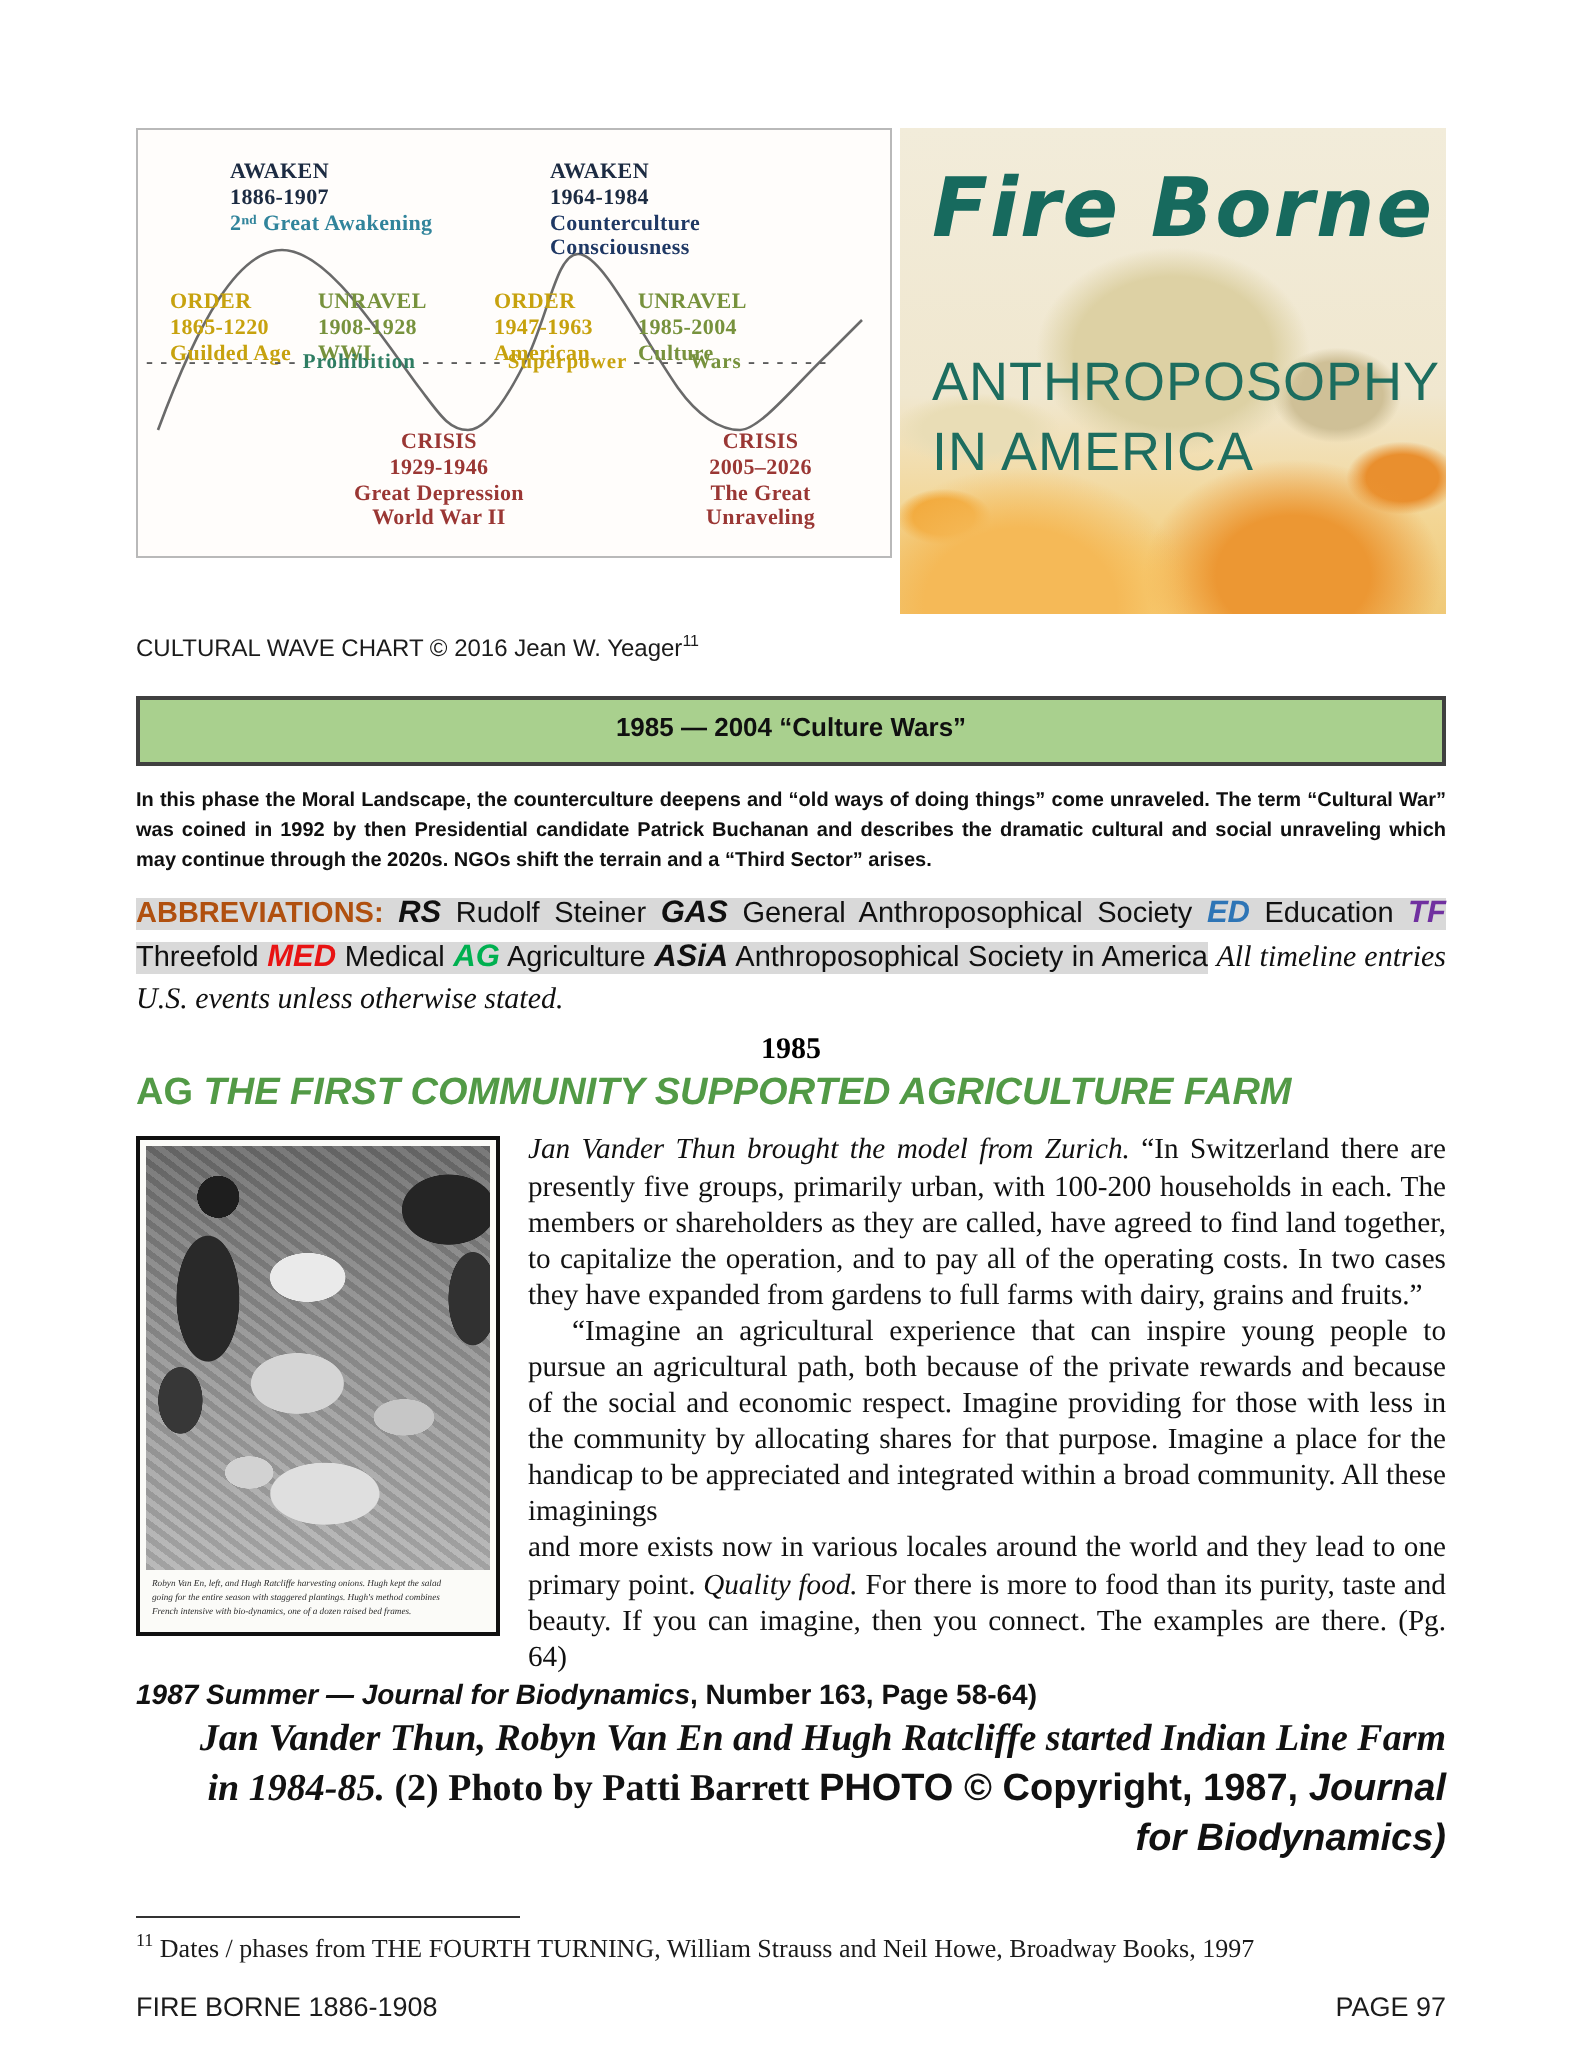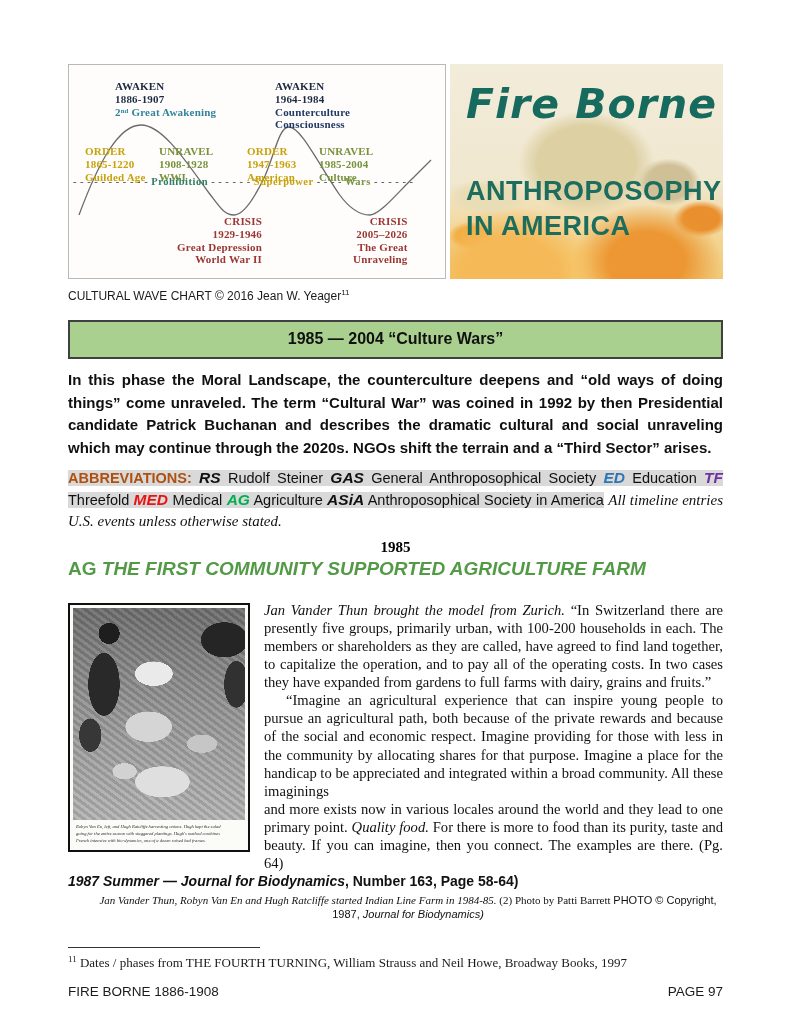"Fire Borne" .logo { height: 215px -> 243px }
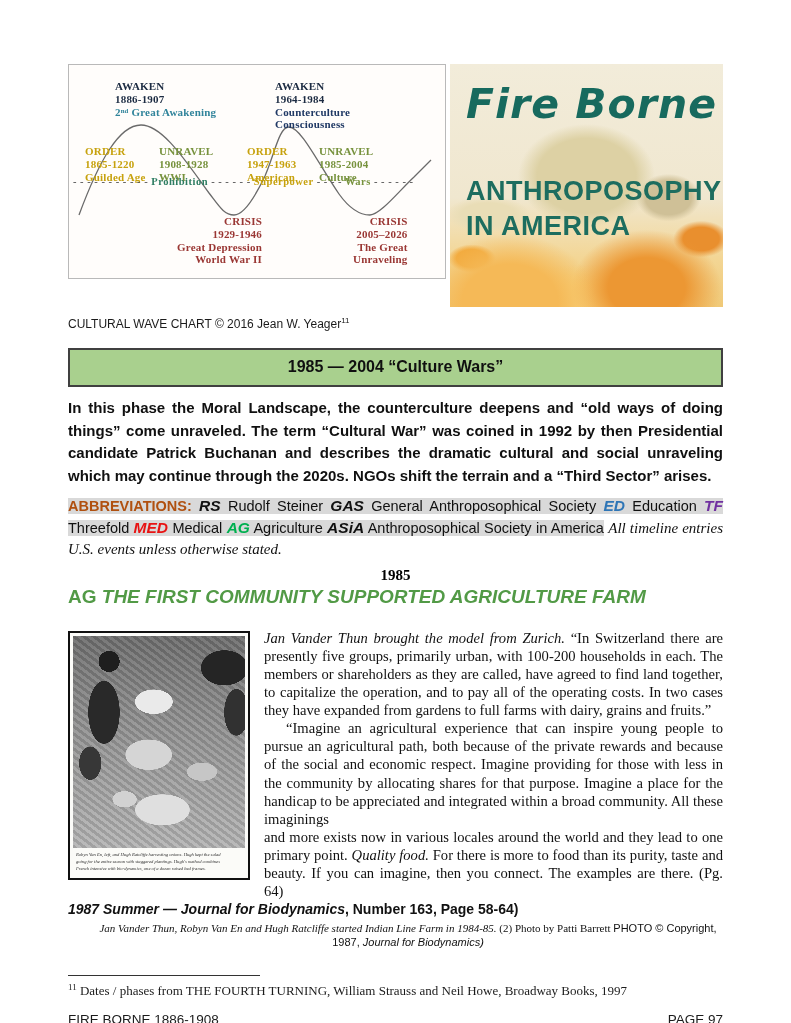"ANTHROPOSOPHY" .logo-sub { font-weight: bold -> normal }
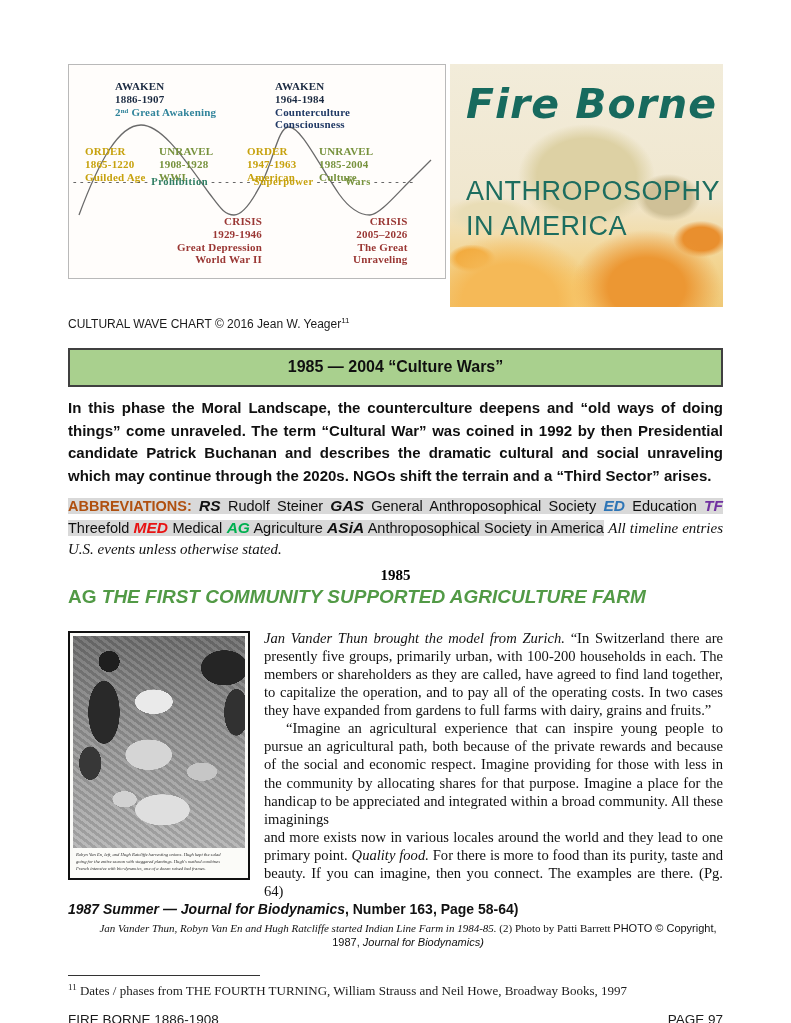"CRISIS" .ctr { text-align: right -> center }
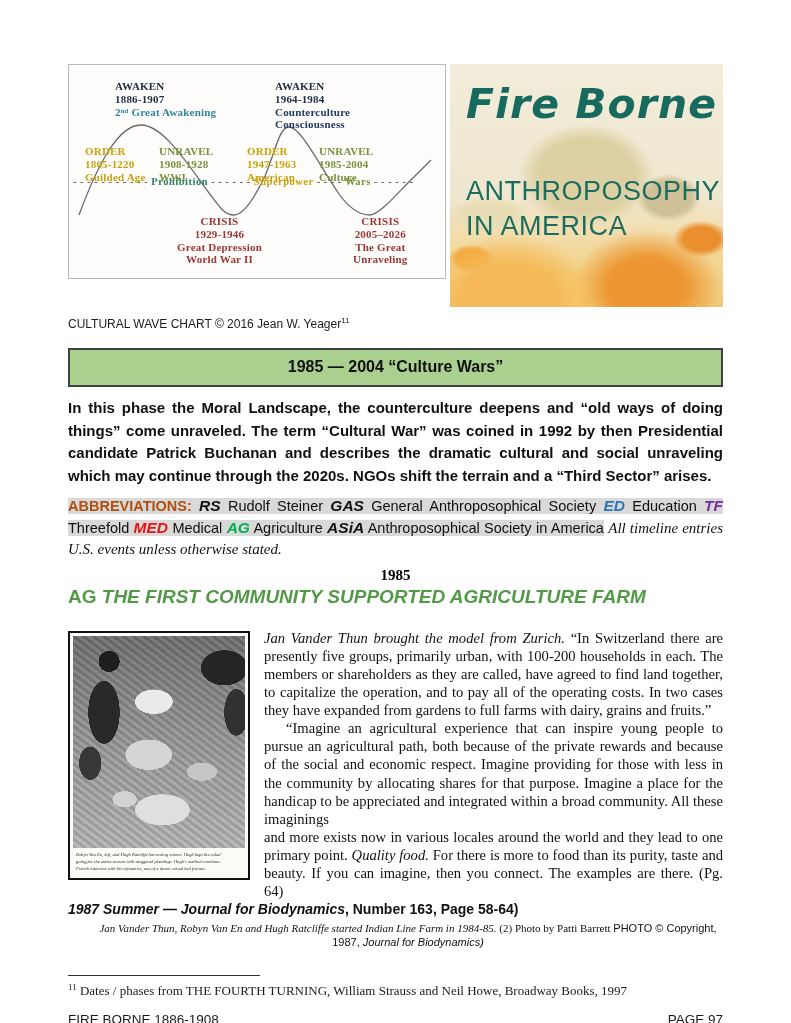"1985 — 2004 “Culture Wars”" .banner div { font-size: 16px -> 13px }
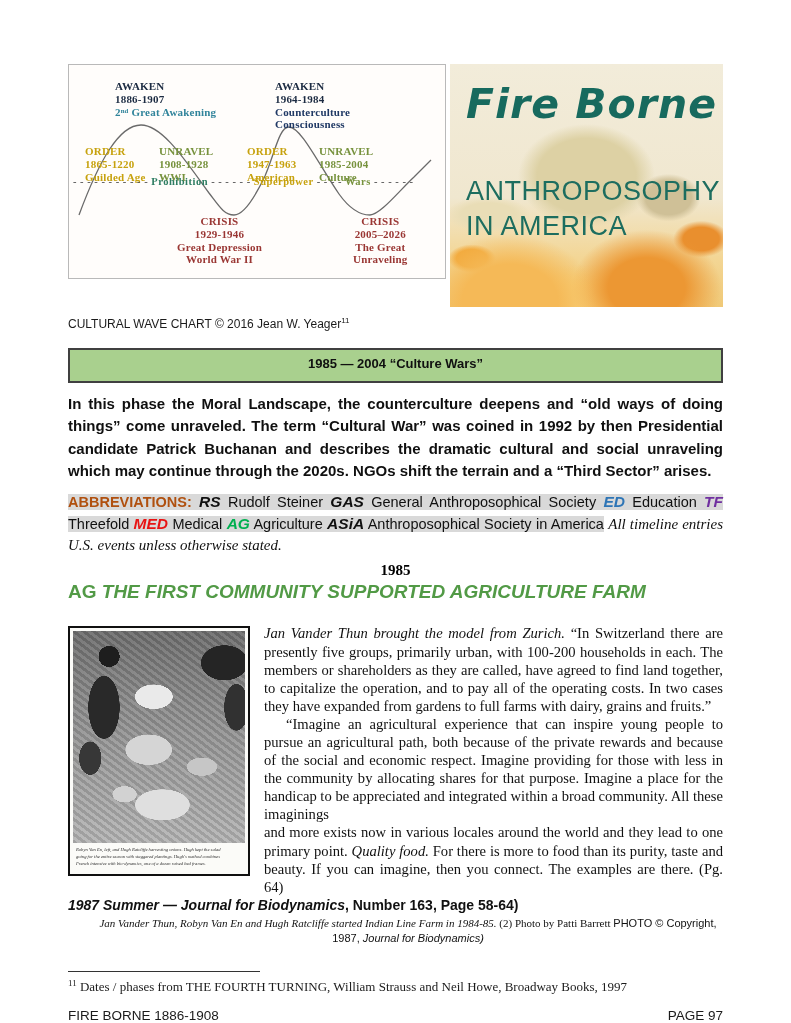"In this phase the Moral" .intro { font-size: 15px -> 10px }
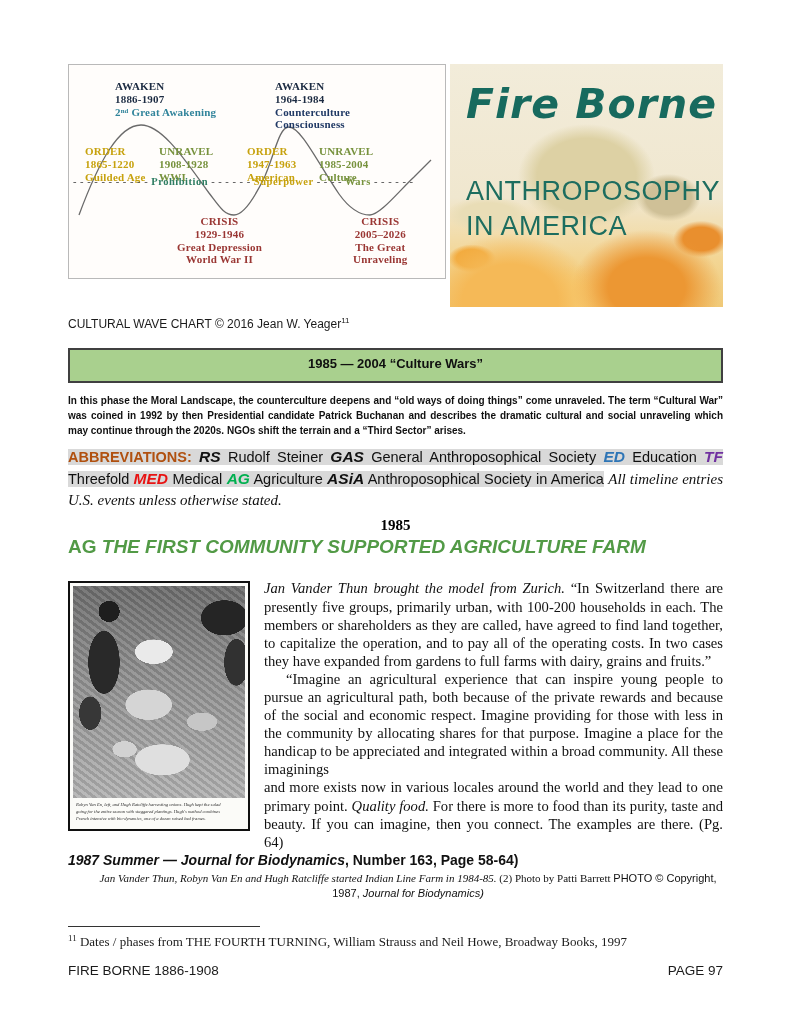"Jan Vander Thun brought the" .article { margin-top: 21px -> 8px }
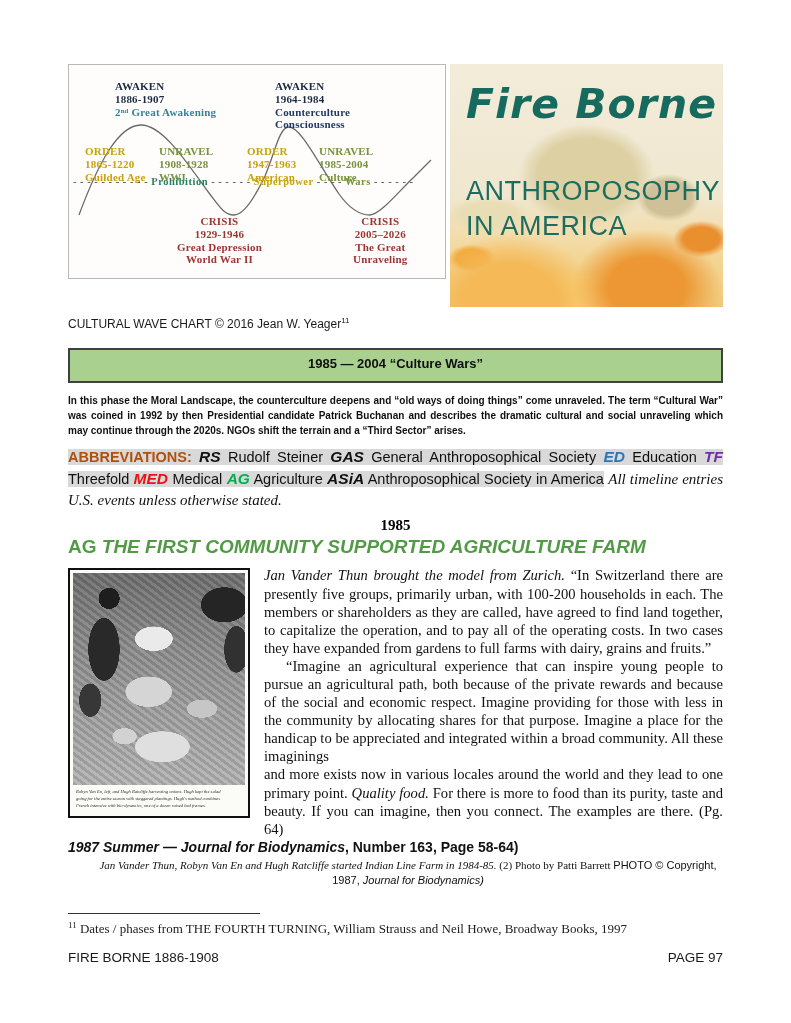"Jan Vander Thun, Robyn Van" .credits { font-size: 11px -> 19px; font-weight: none -> bold; text-align: center -> right }
